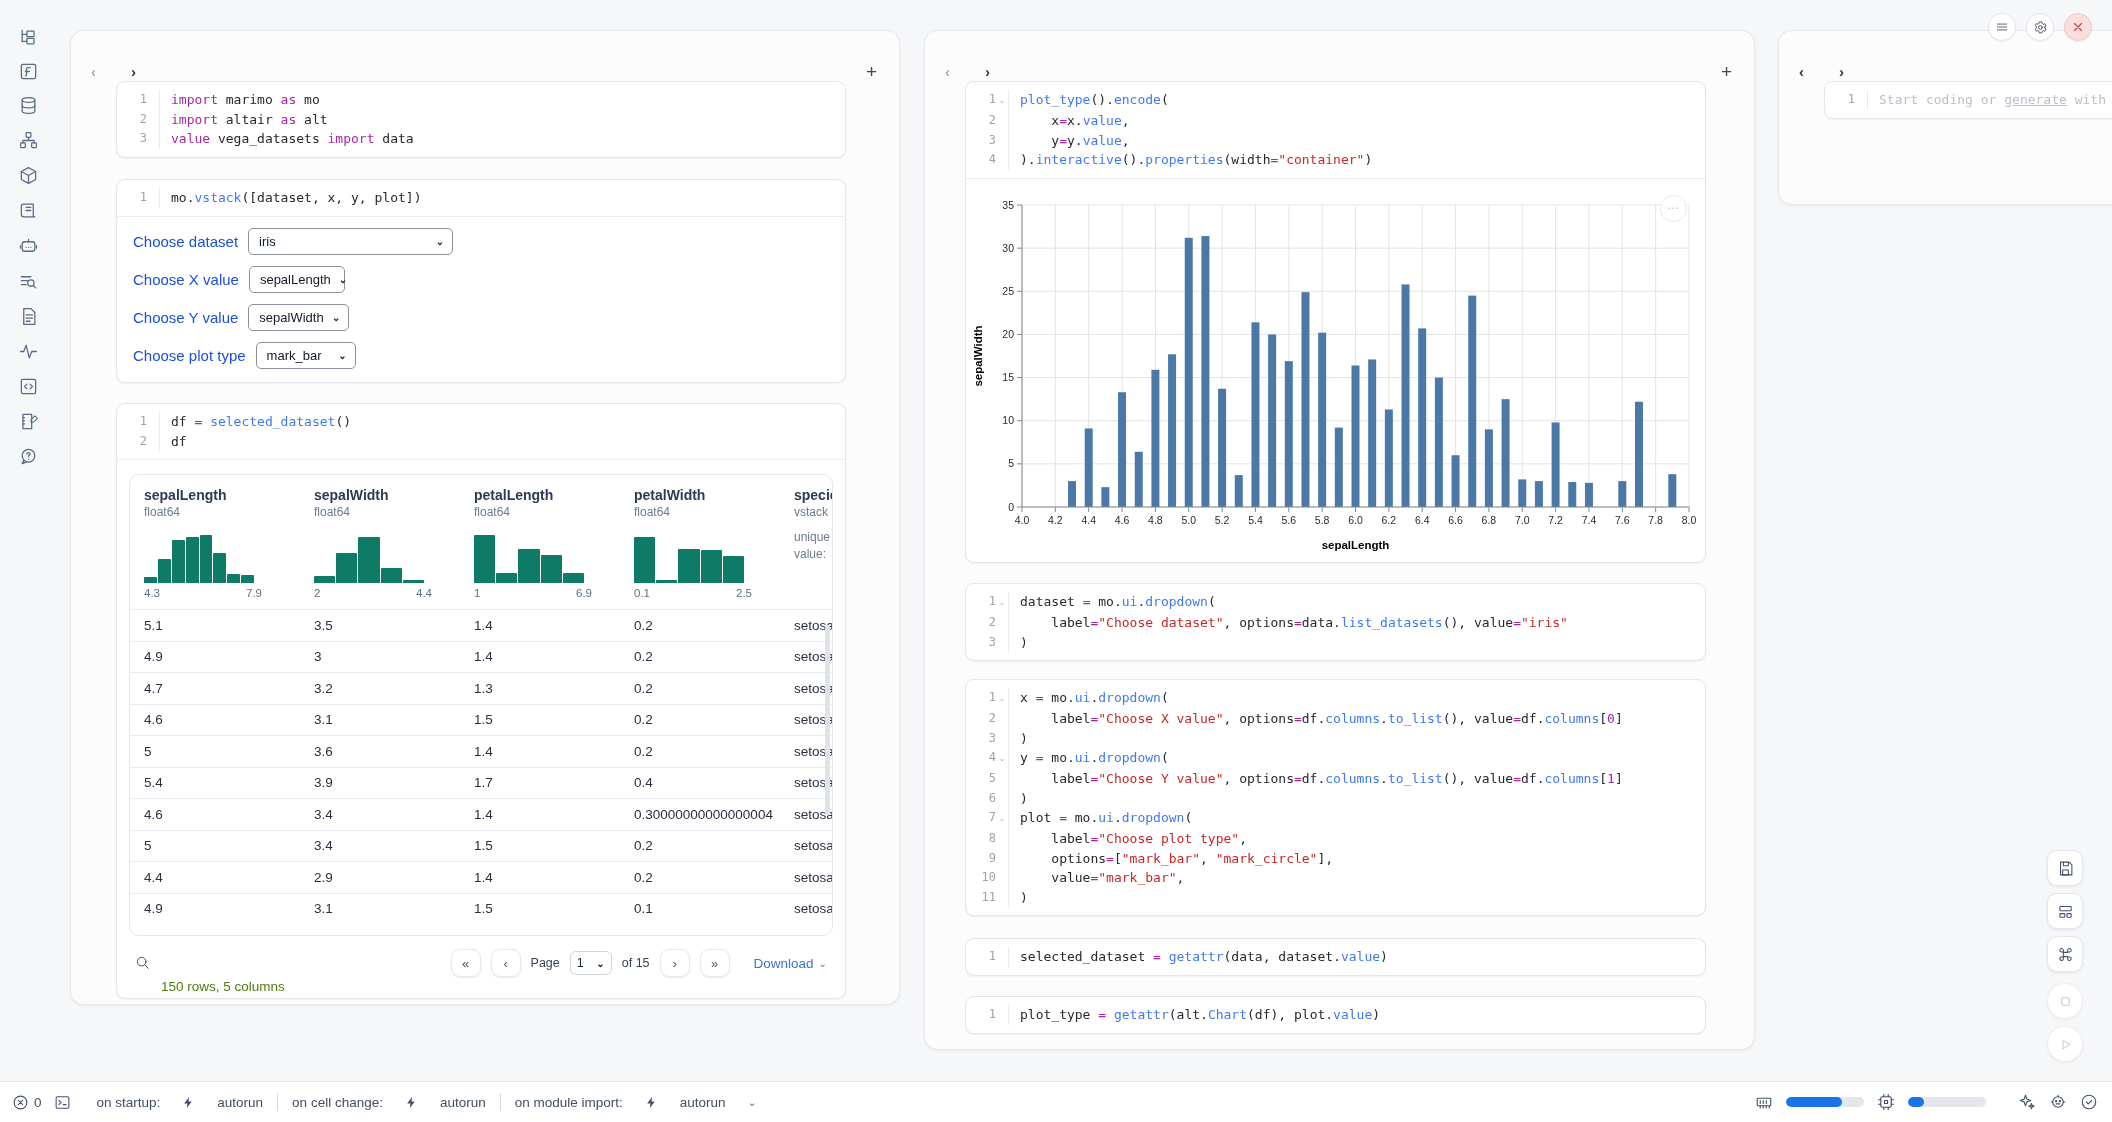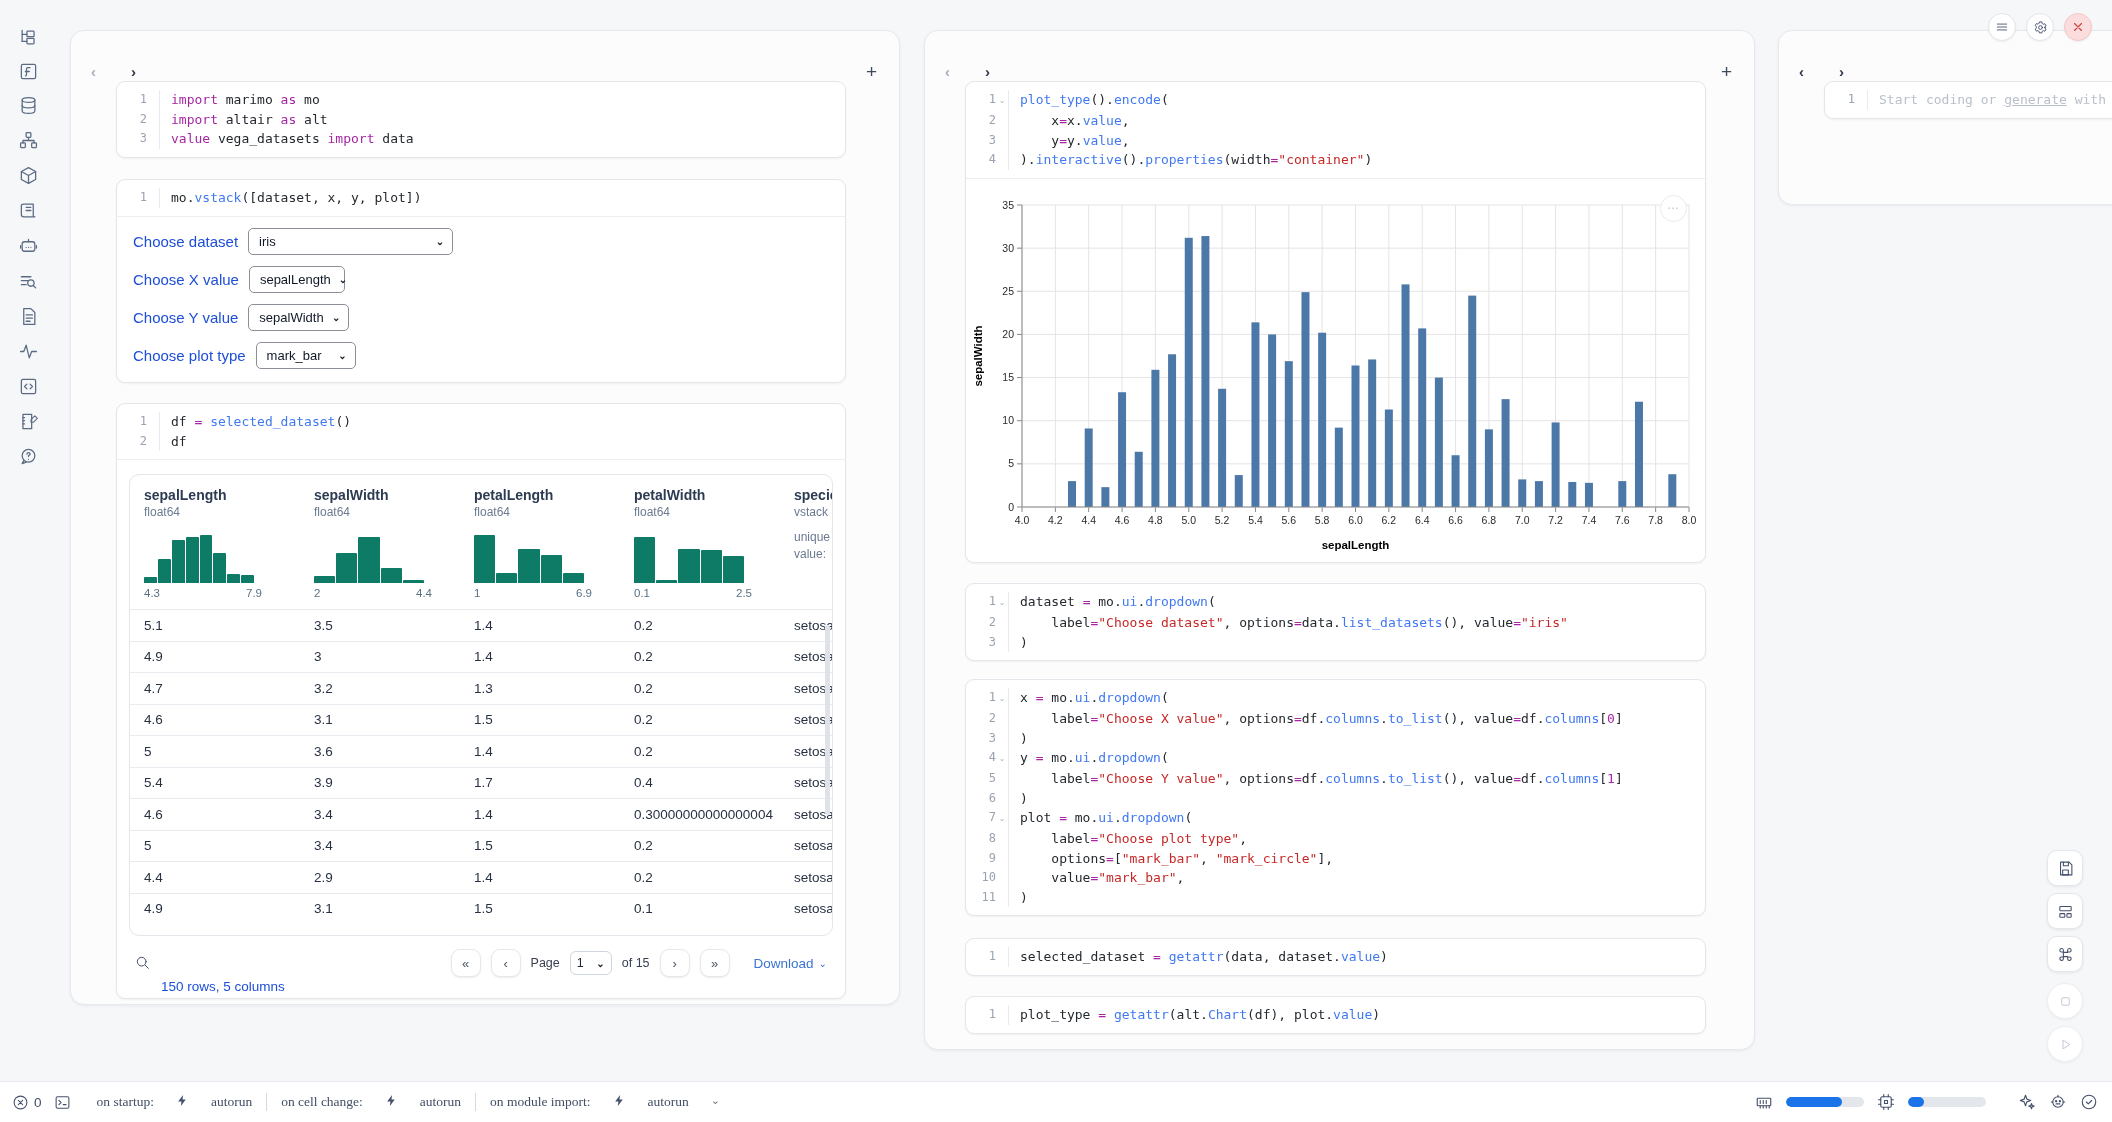"150 rows, 5 columns" .df-summary { color: #1d4ed8 -> #4d7c0f }
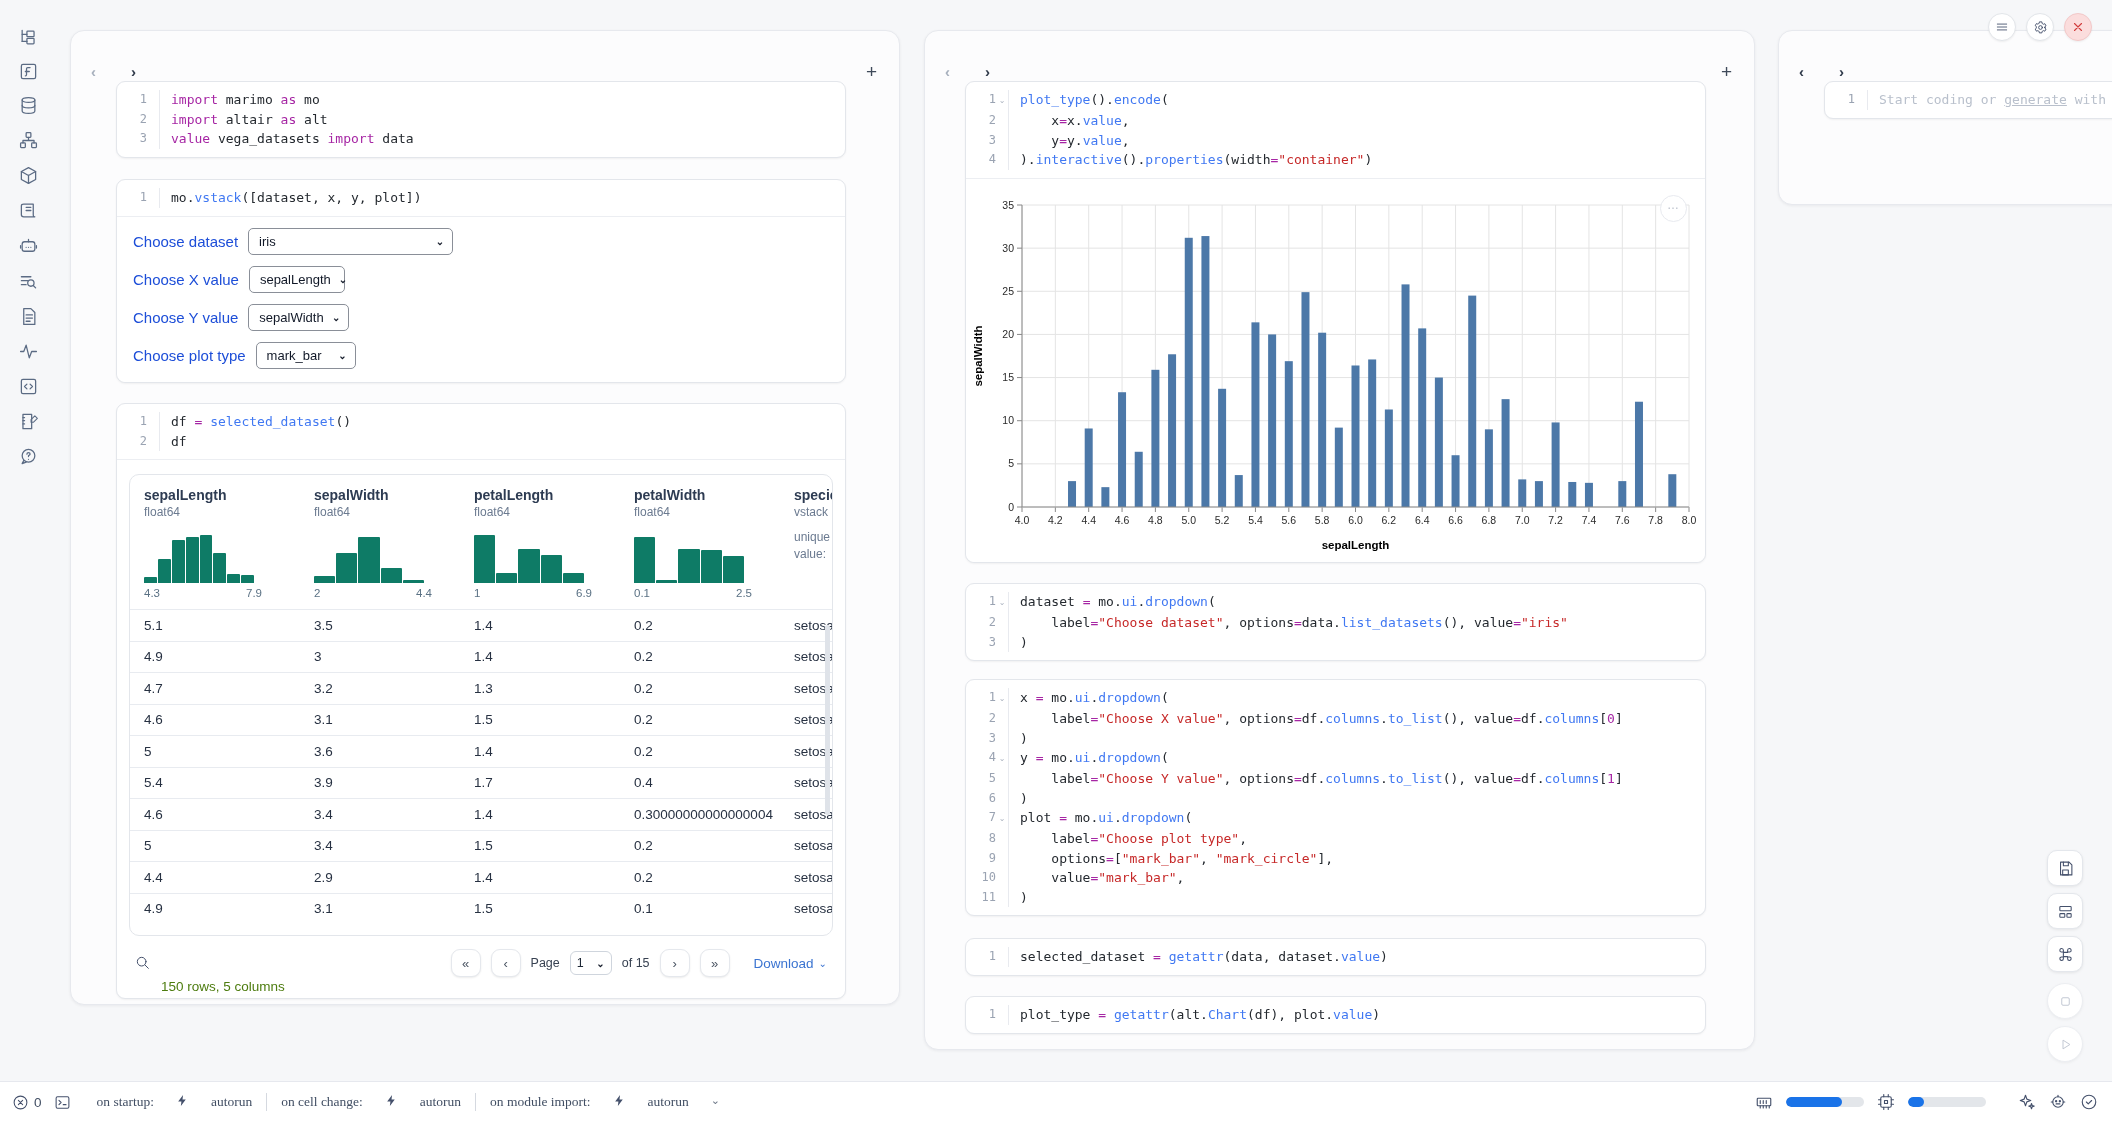"on startup:" .sb-item { align-items: flex-start -> center; font-family: Liberation Serif, serif -> none }
